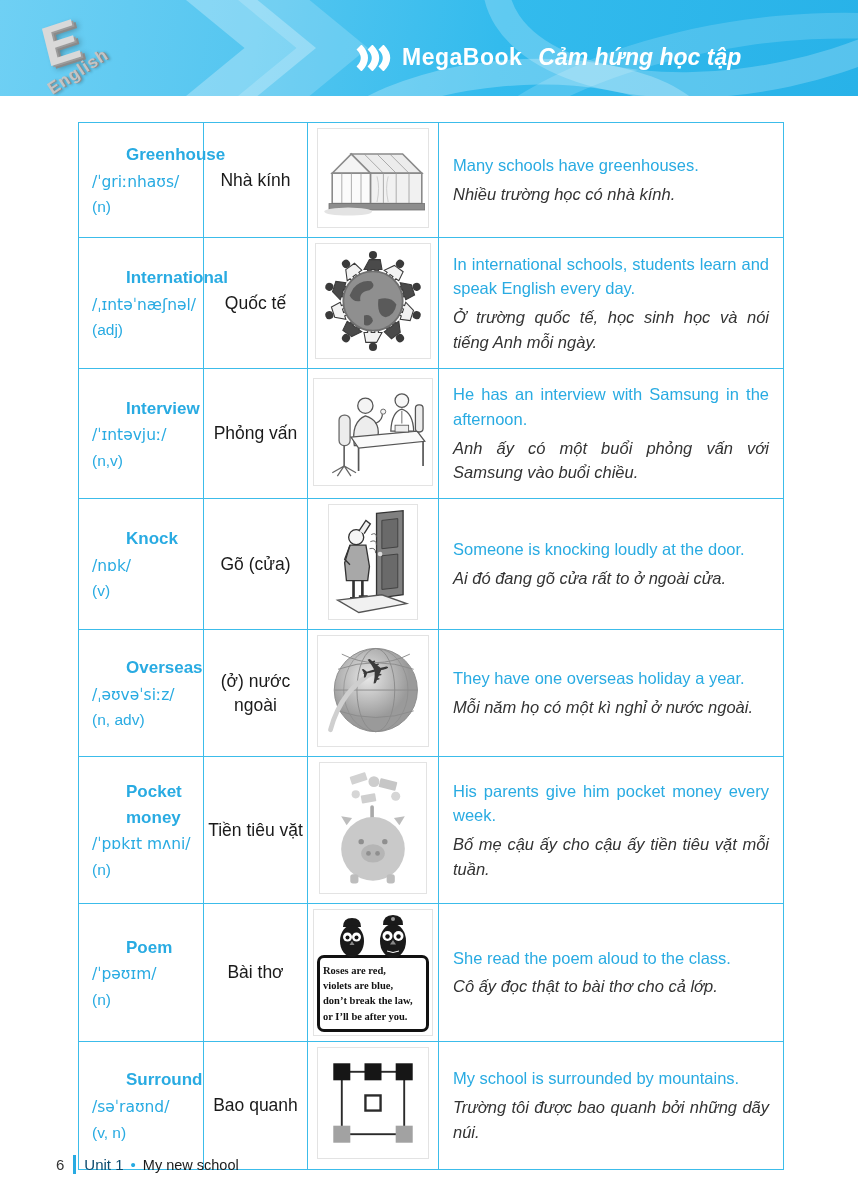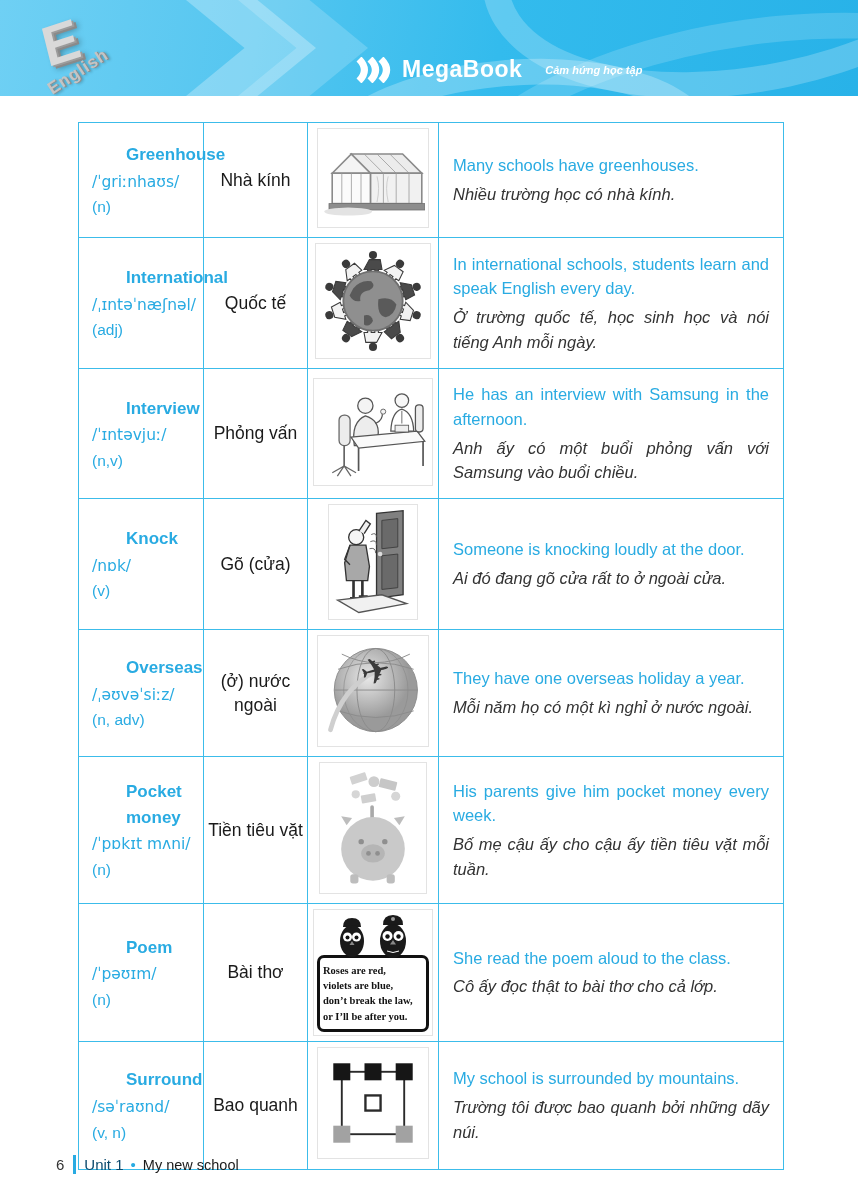"MegaBook" .brand-wrap { top: 56px -> 44px }
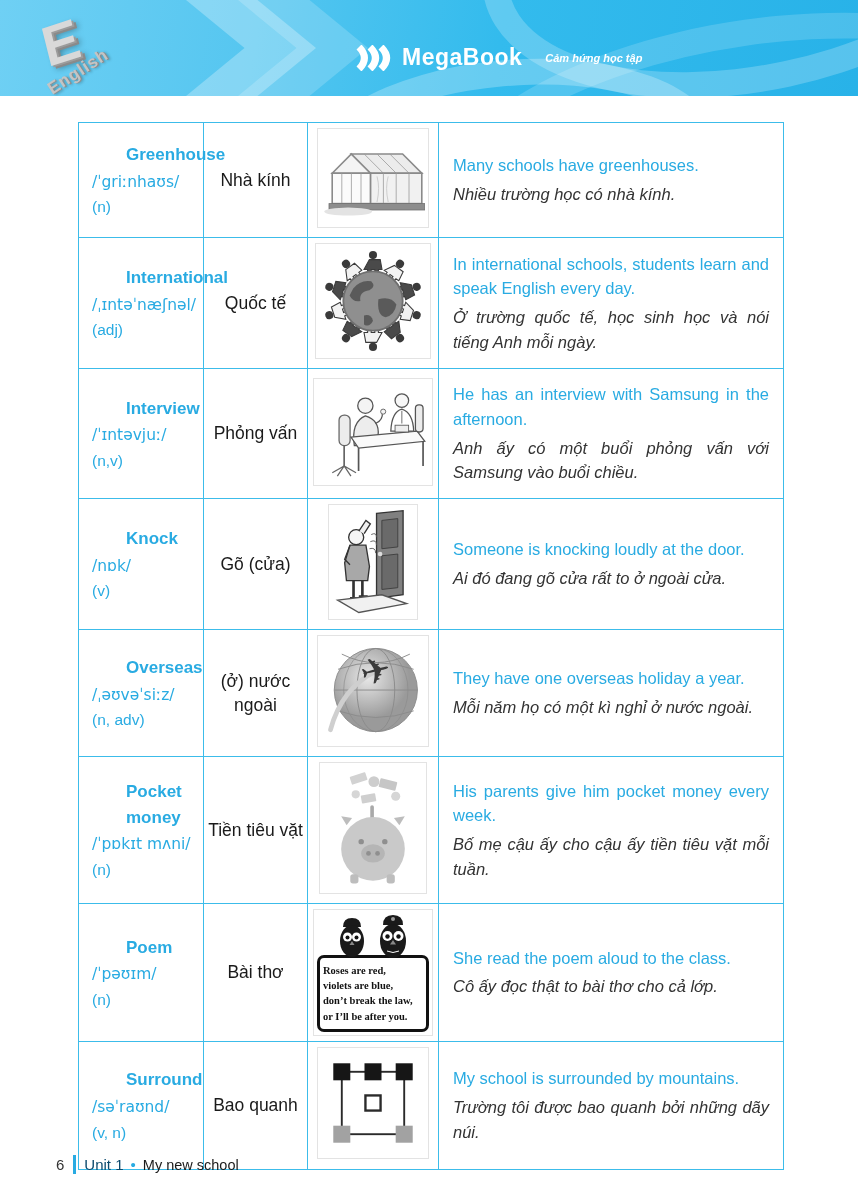"Cảm hứng học tập" .brand-tagline { font-size: 11px -> 23px; margin-left: 15px -> 8px }
